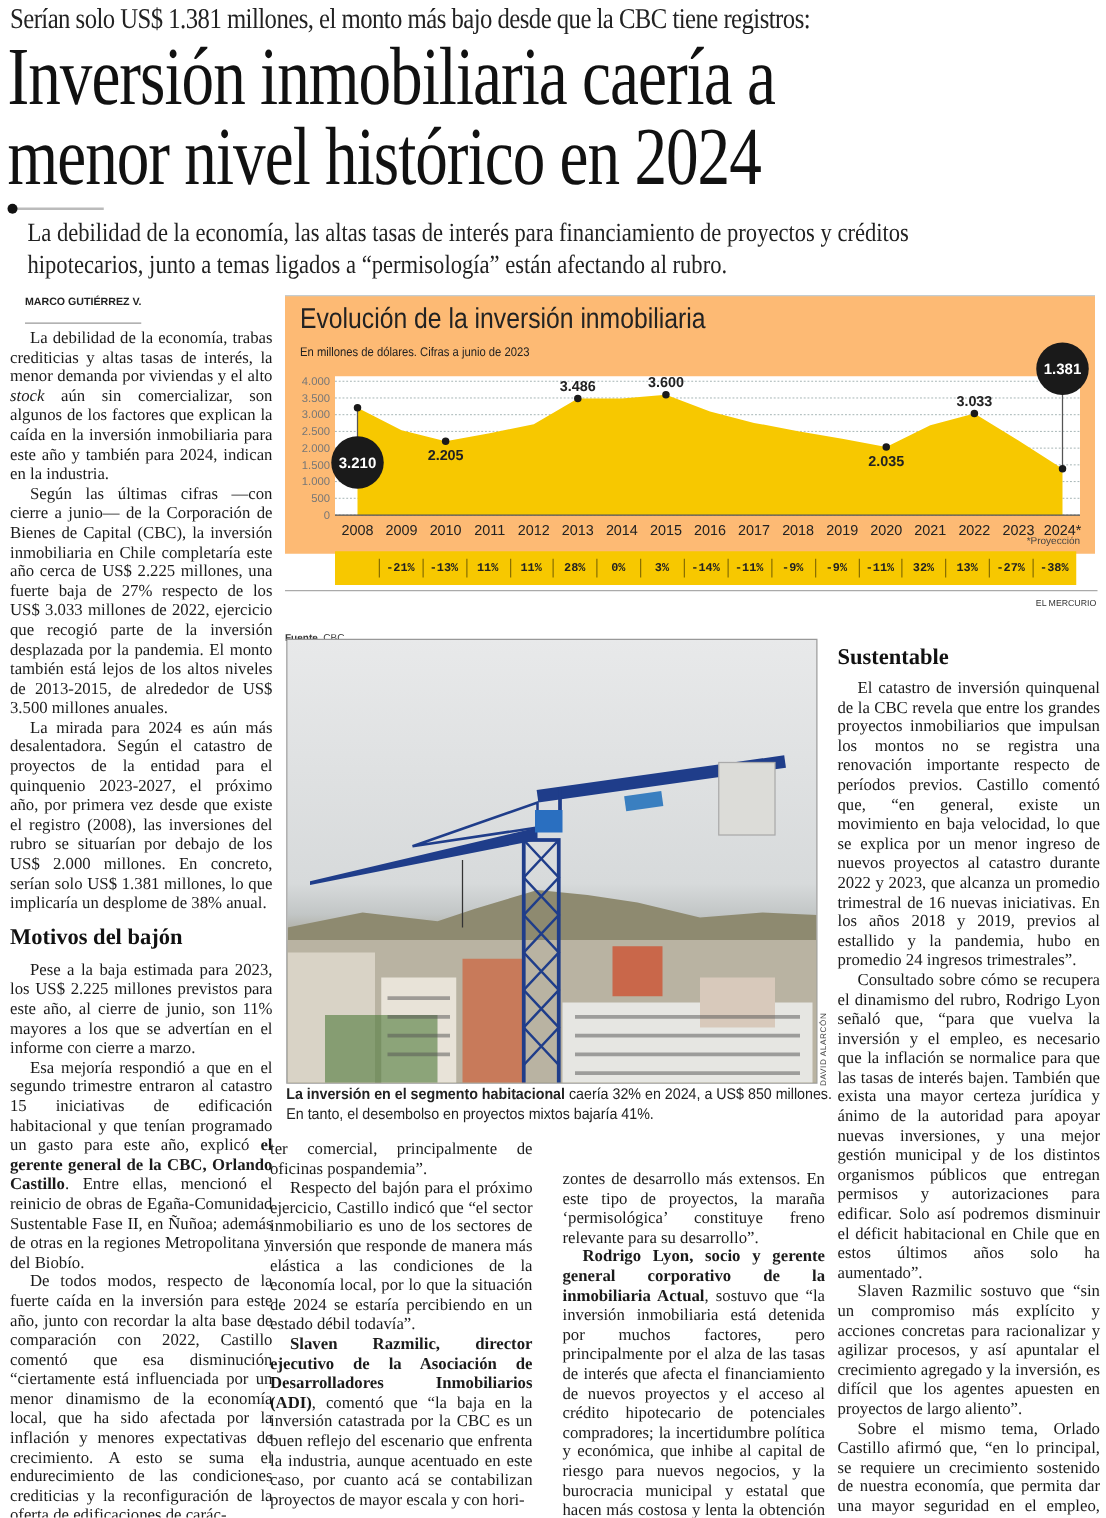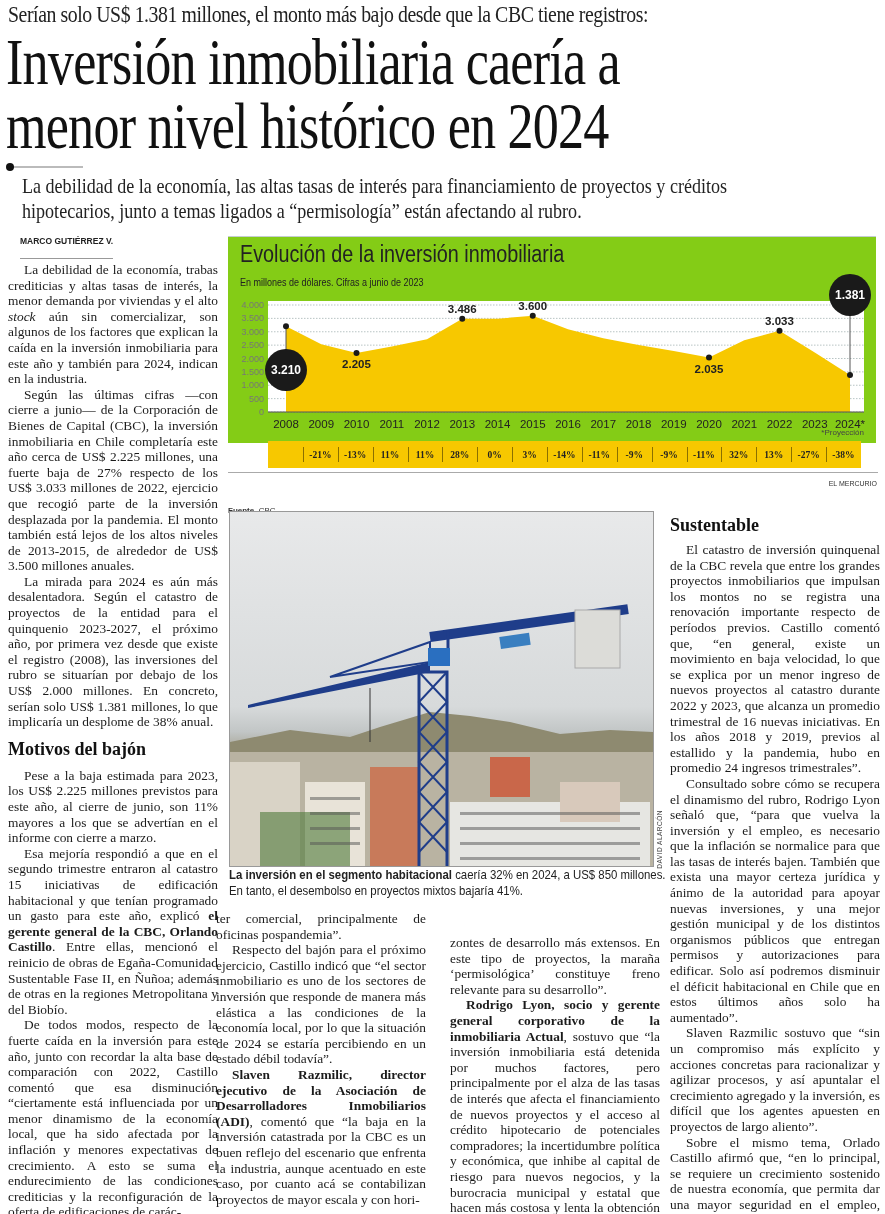"Evolución de la inversión inmobiliaria" .chart-box { background: #84cc16 -> #fdba74 }
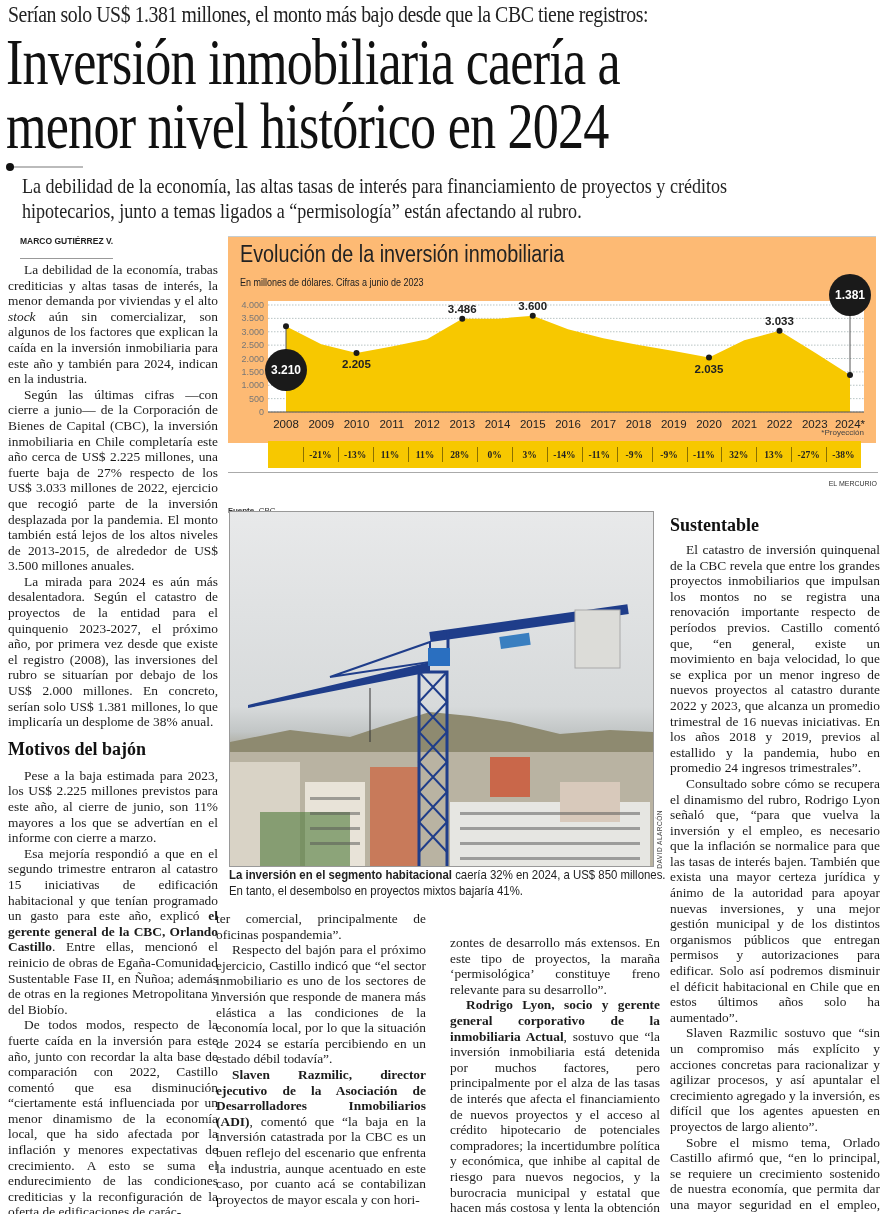"-21%" .var-cell { font-family: Liberation Serif, serif -> Liberation Mono, monospace }
